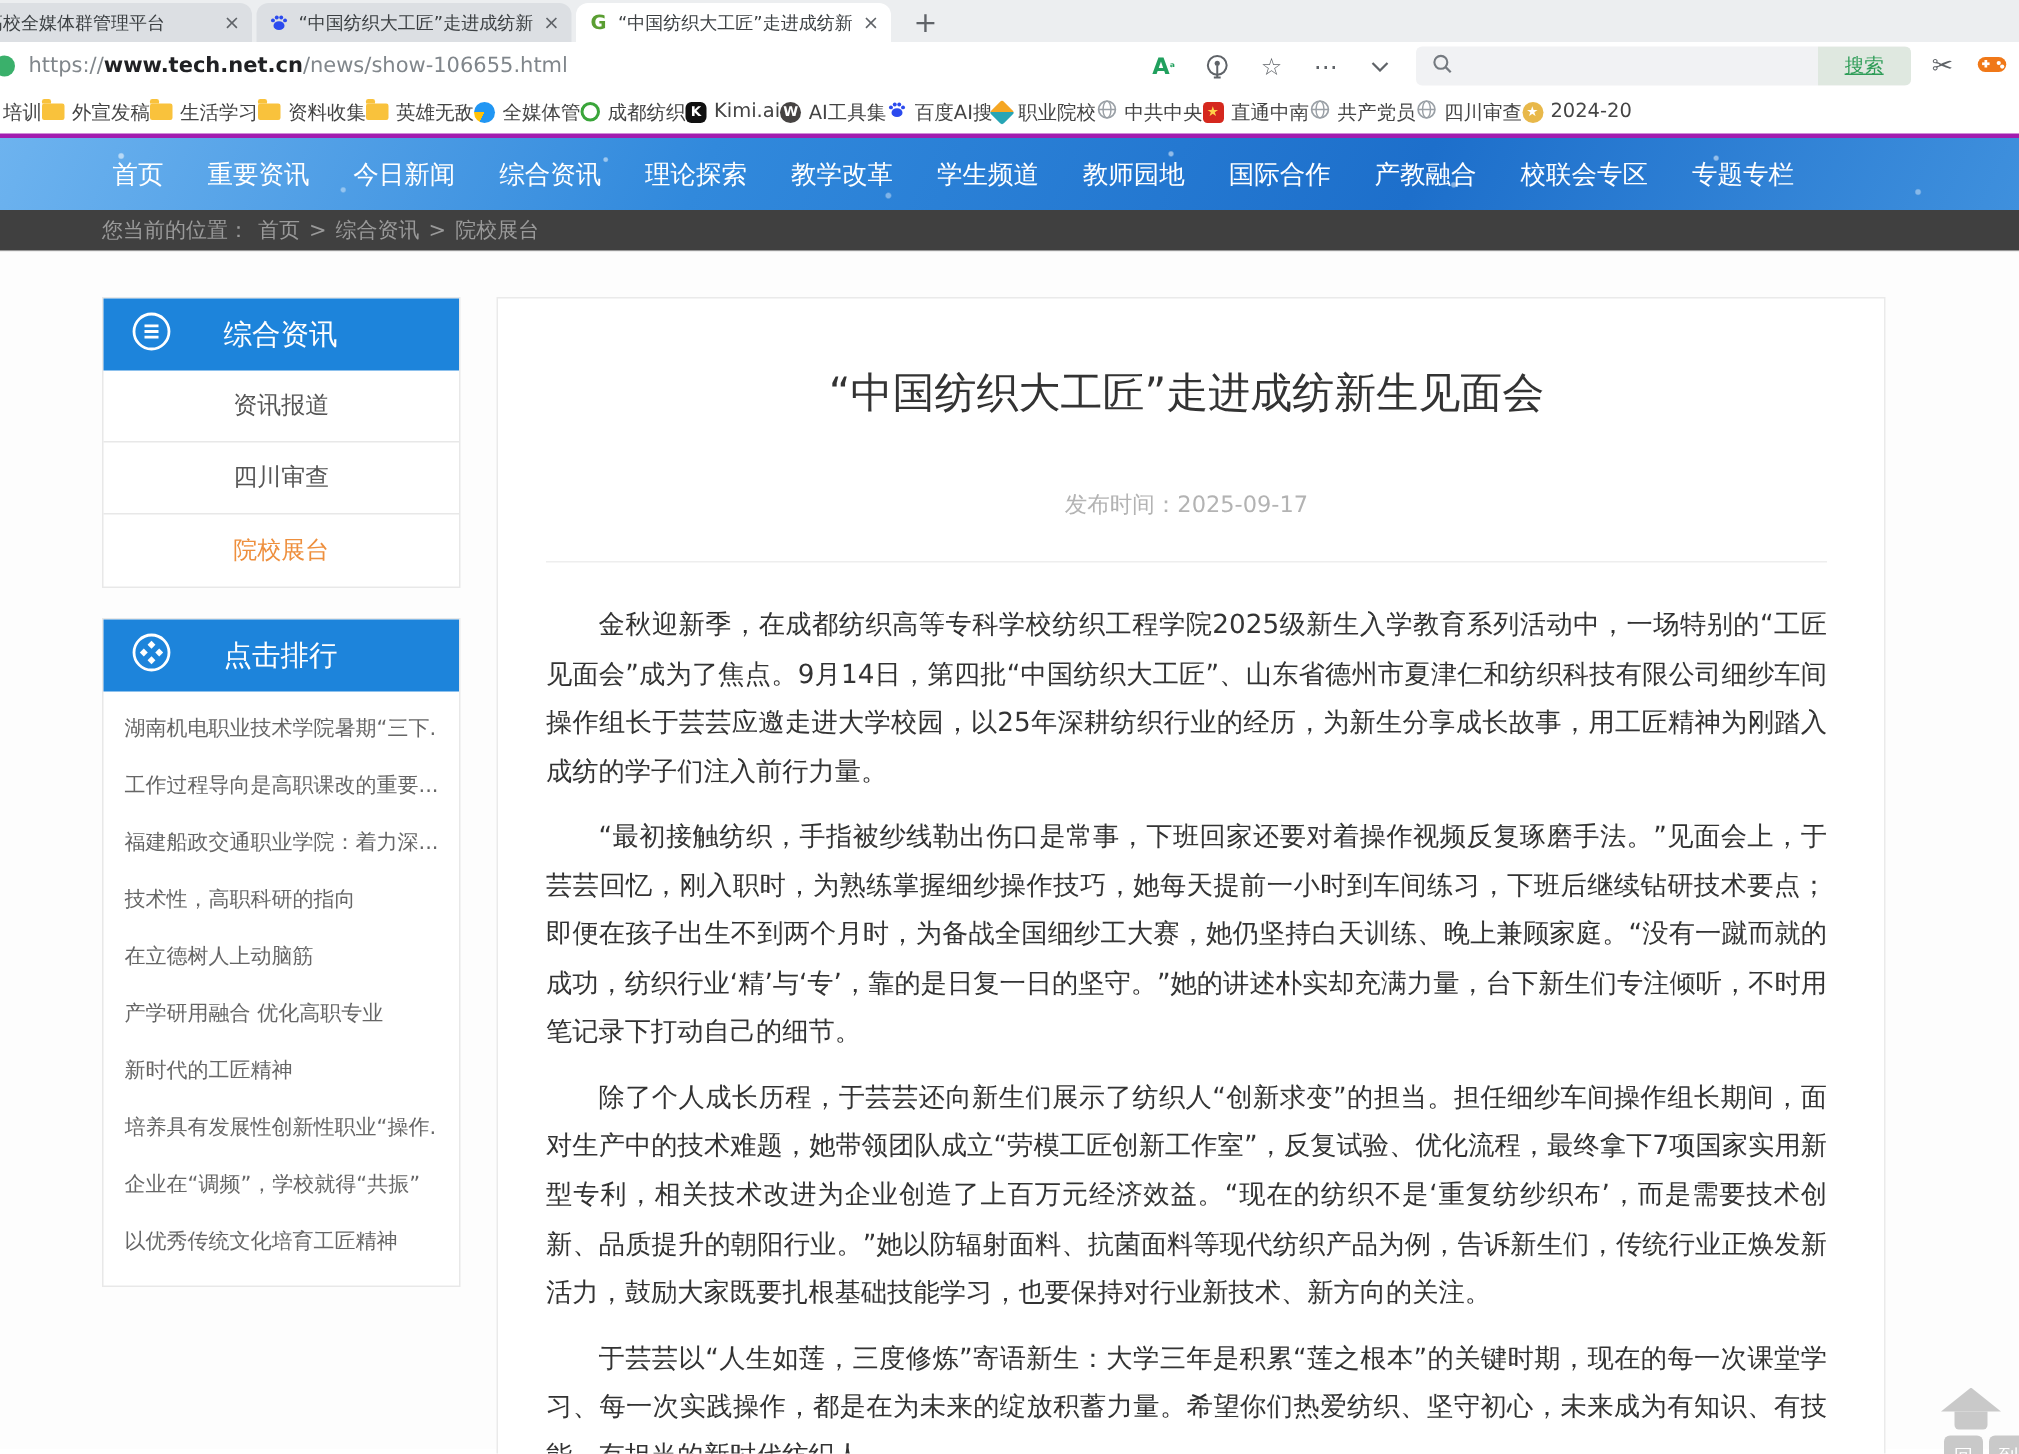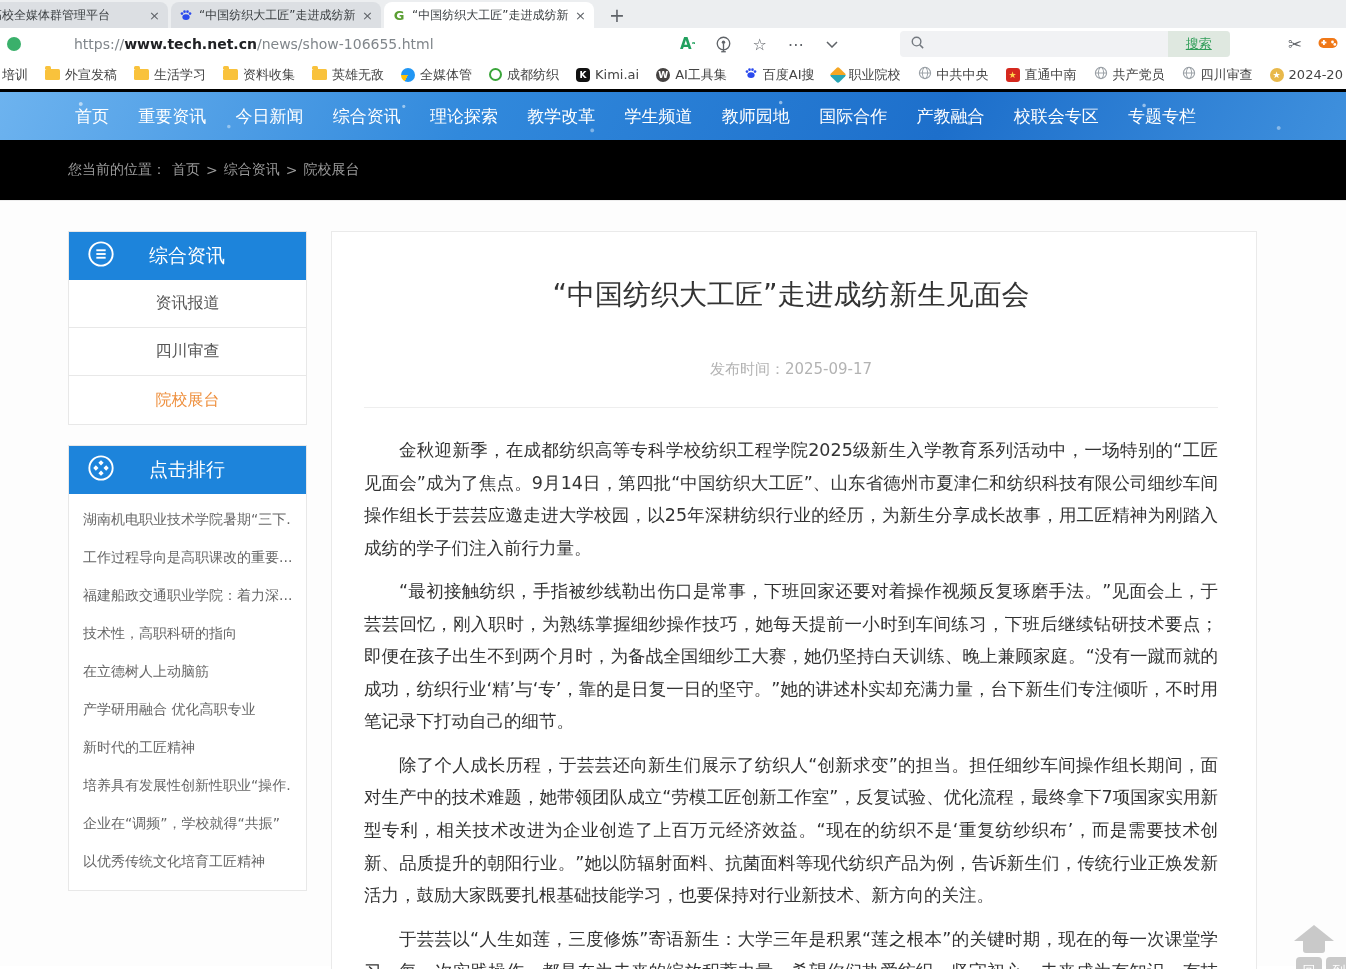"https://www.tech.net.cn/news/show-106655" .addressbar { gap: 44px -> none; padding: 0 8px 0 12px -> 0 8px 0 1px }
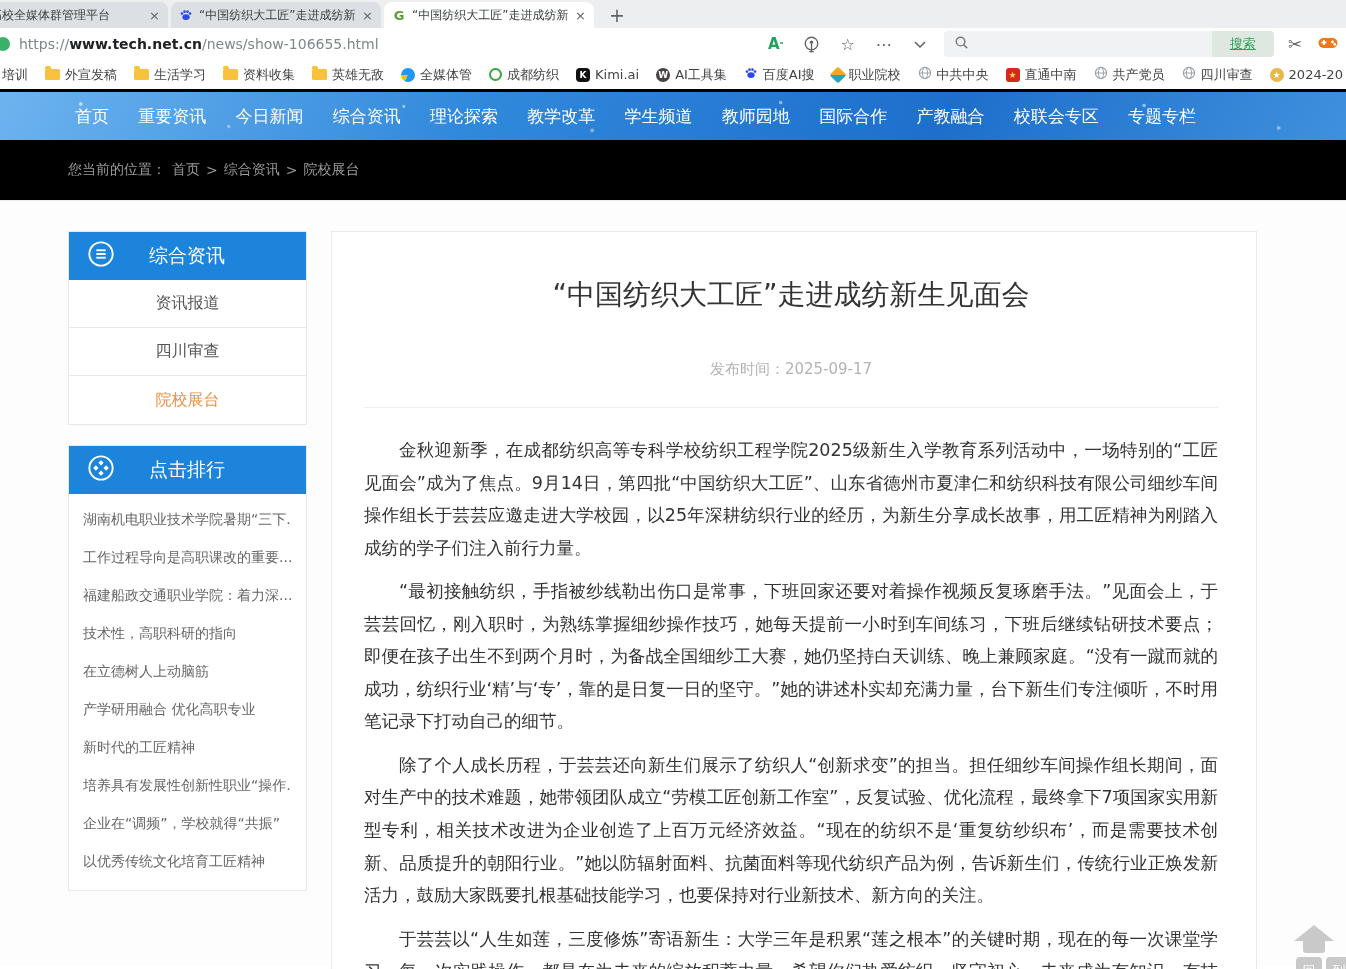"培训" .bookmarks { border-bottom: 3px solid #000000 -> 3px solid #a21caf; gap: 17px -> none }
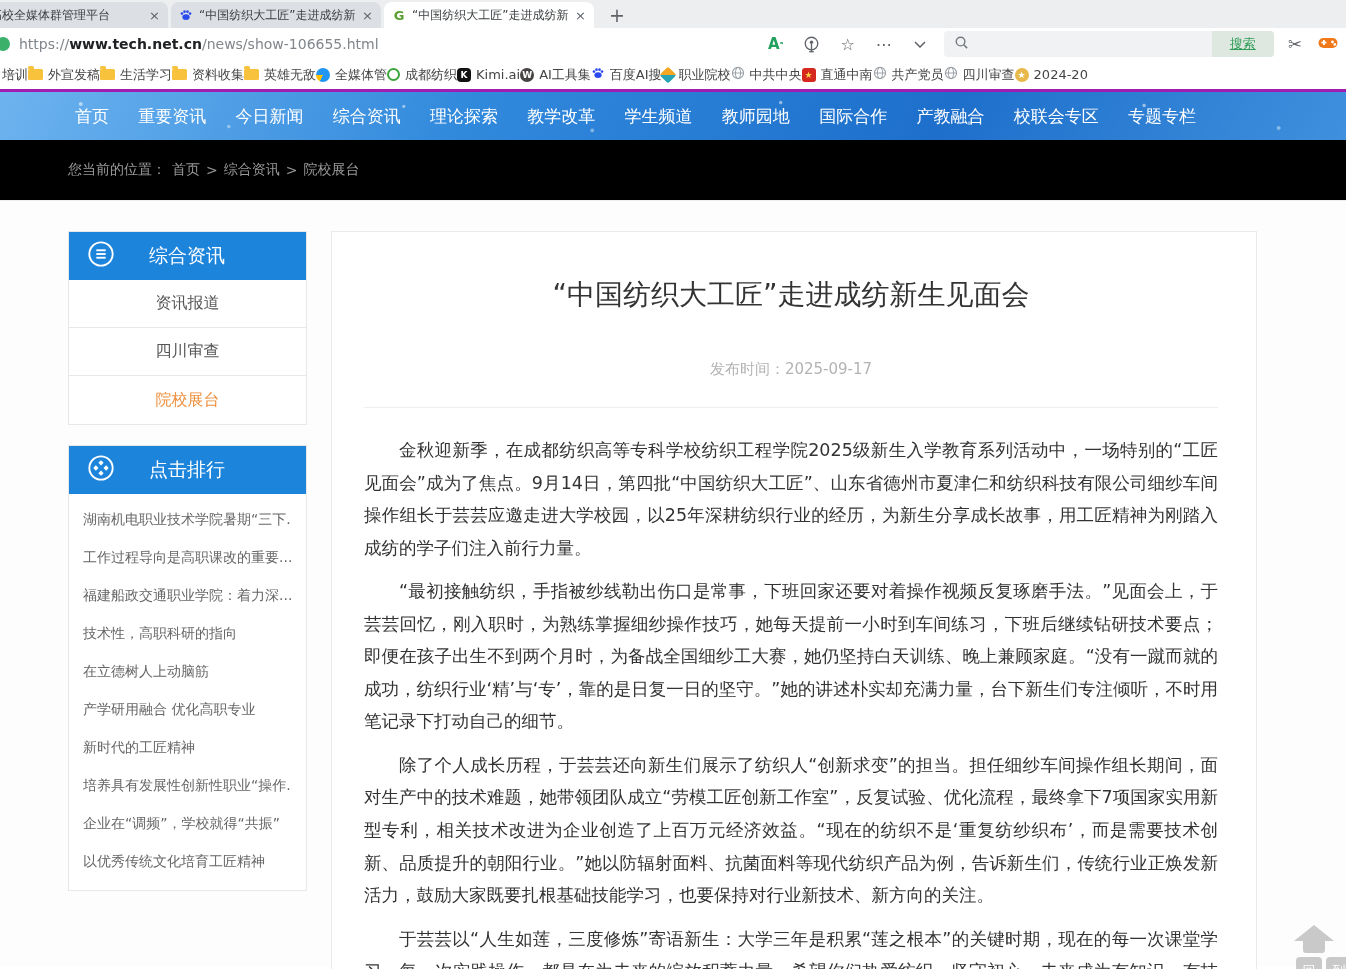"您当前的位置：" .crumb-strip { background: #000000 -> #404040; height: 61px -> 28px }
